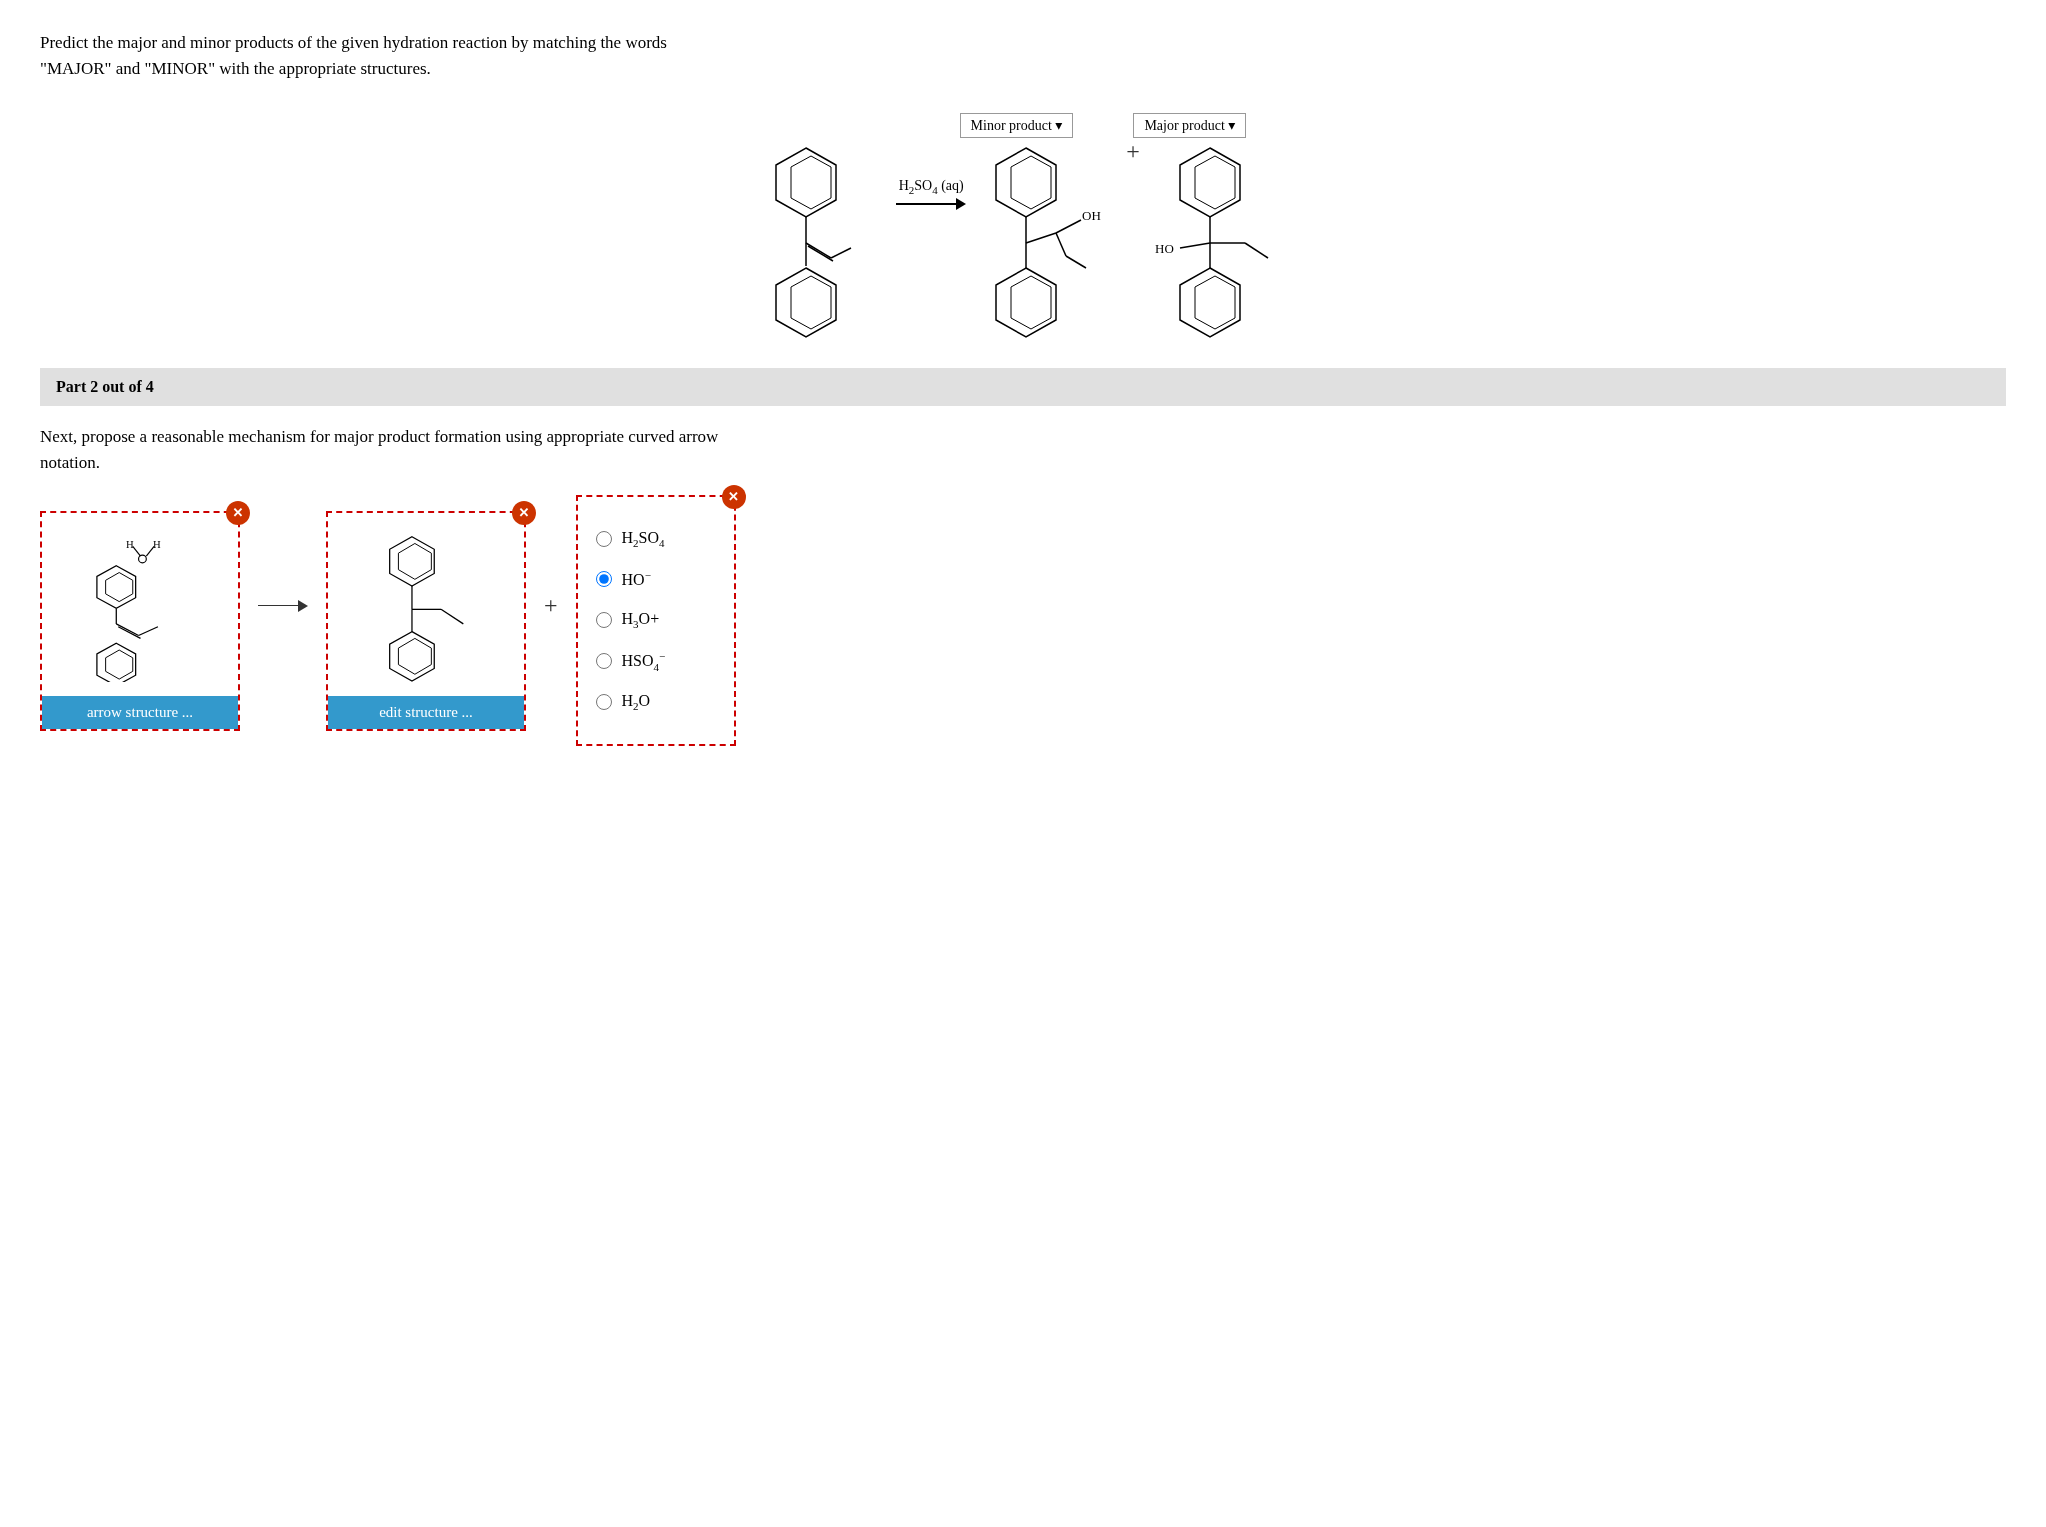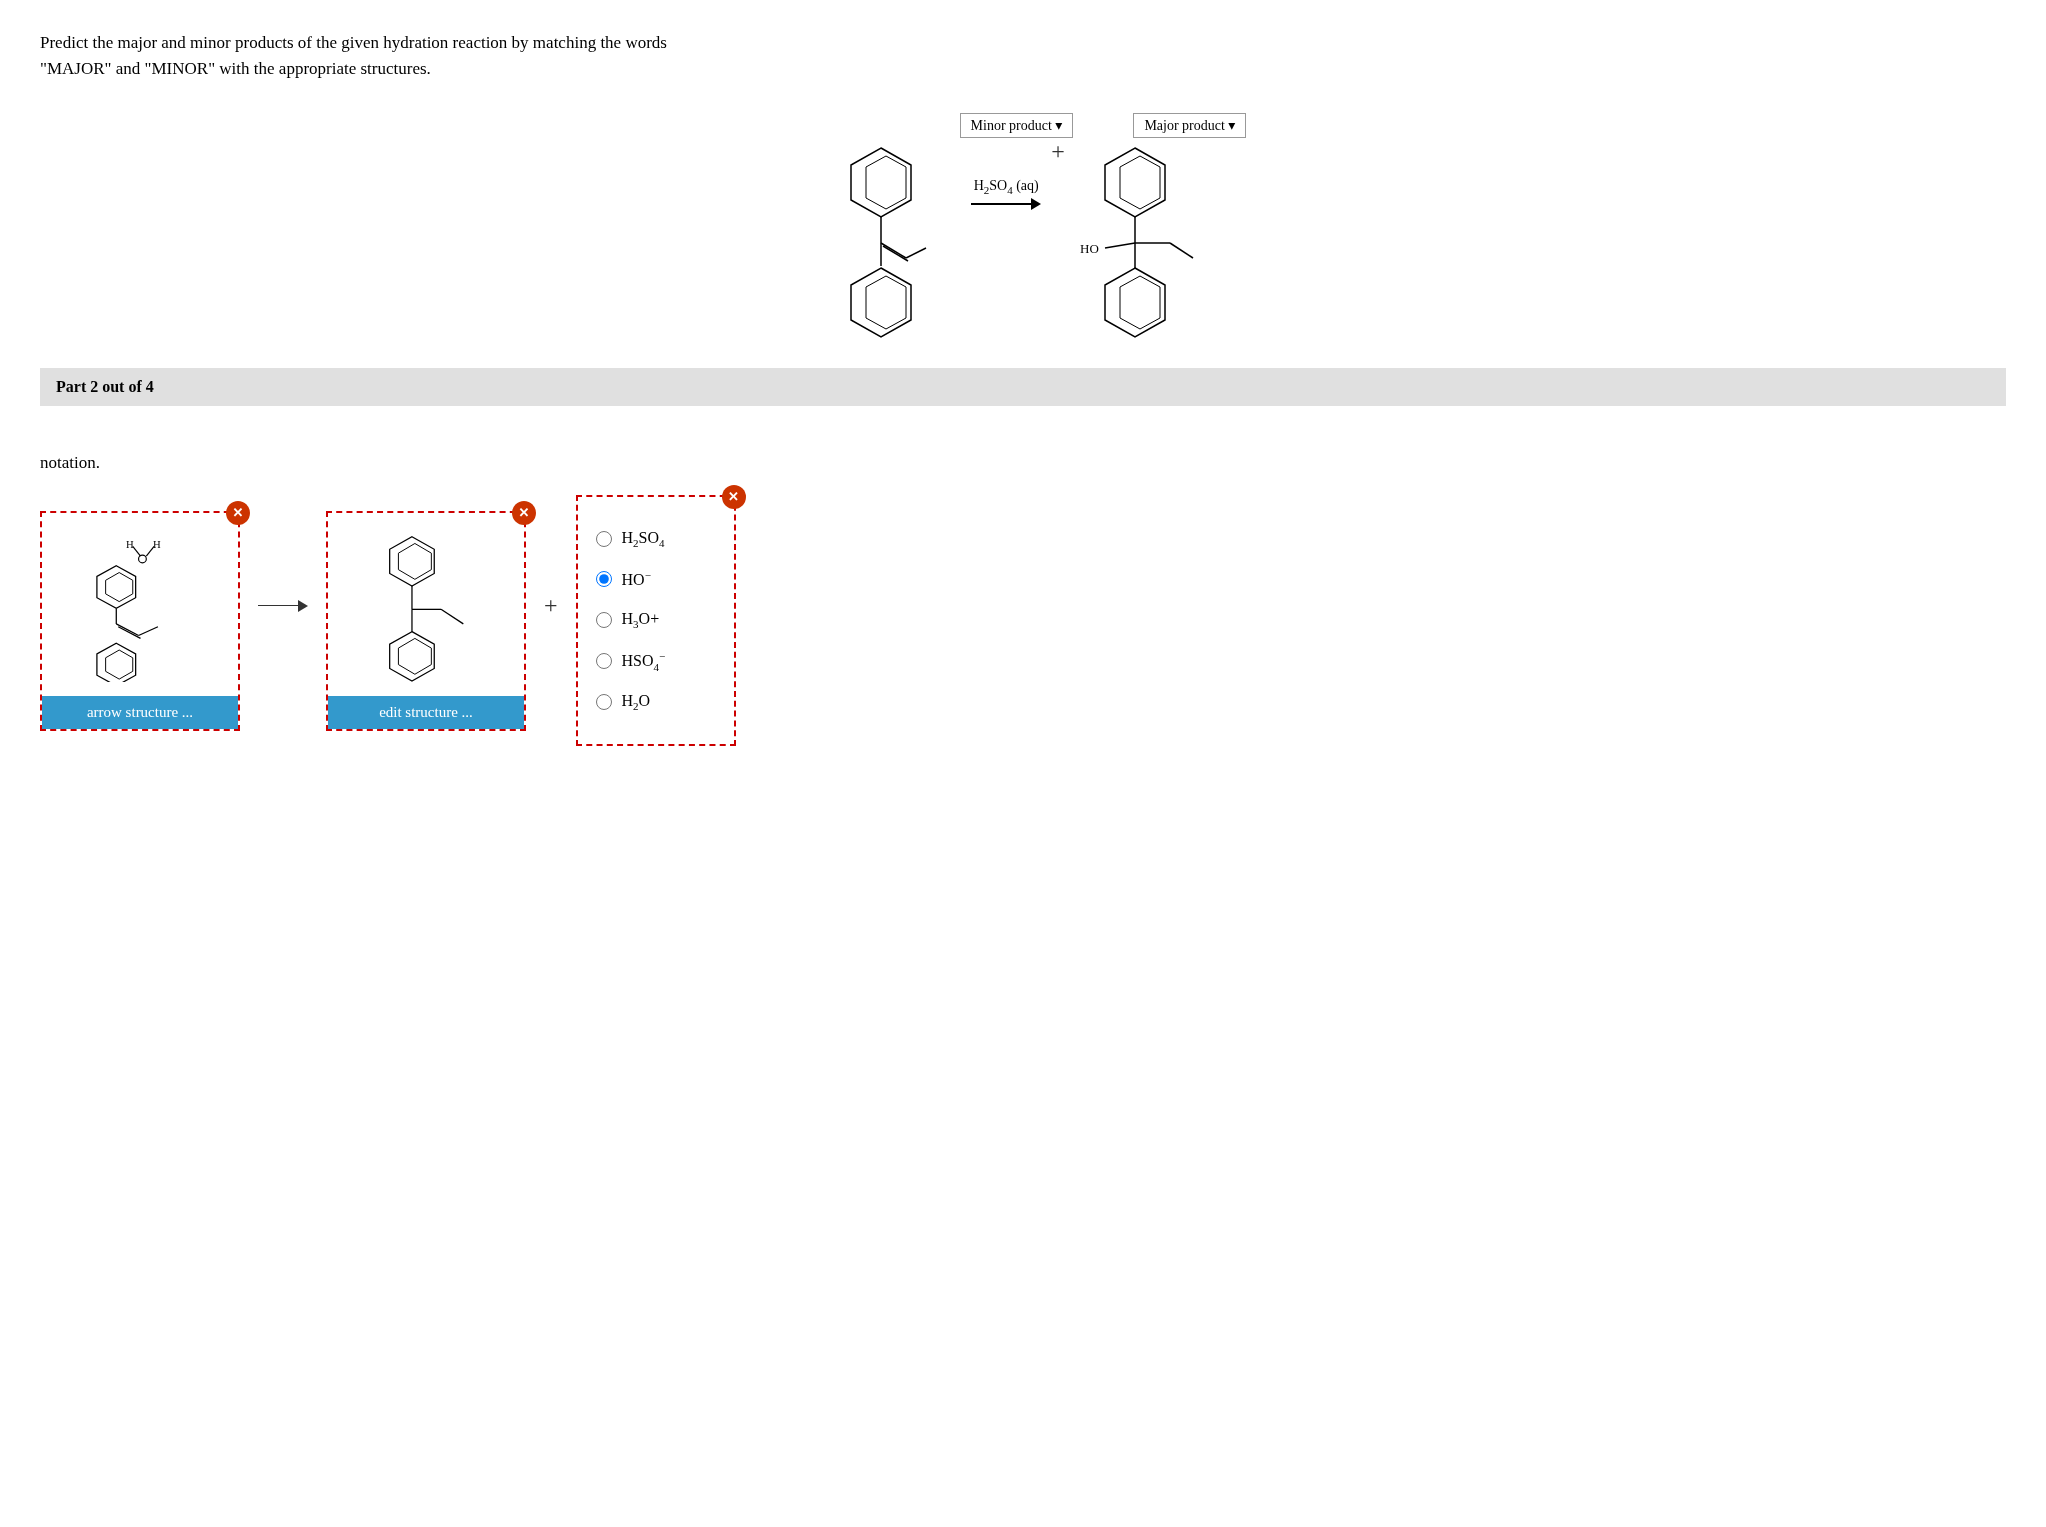"OH" div { html: none -> <div> <svg> <polygon></polygon> <polygon></polygon> <line></line> <line></line> <line></line> <text>OH</text> <line></line> <line></line> <polygon></polygon> <polygon></polygon> <line></line> </svg> </div> }
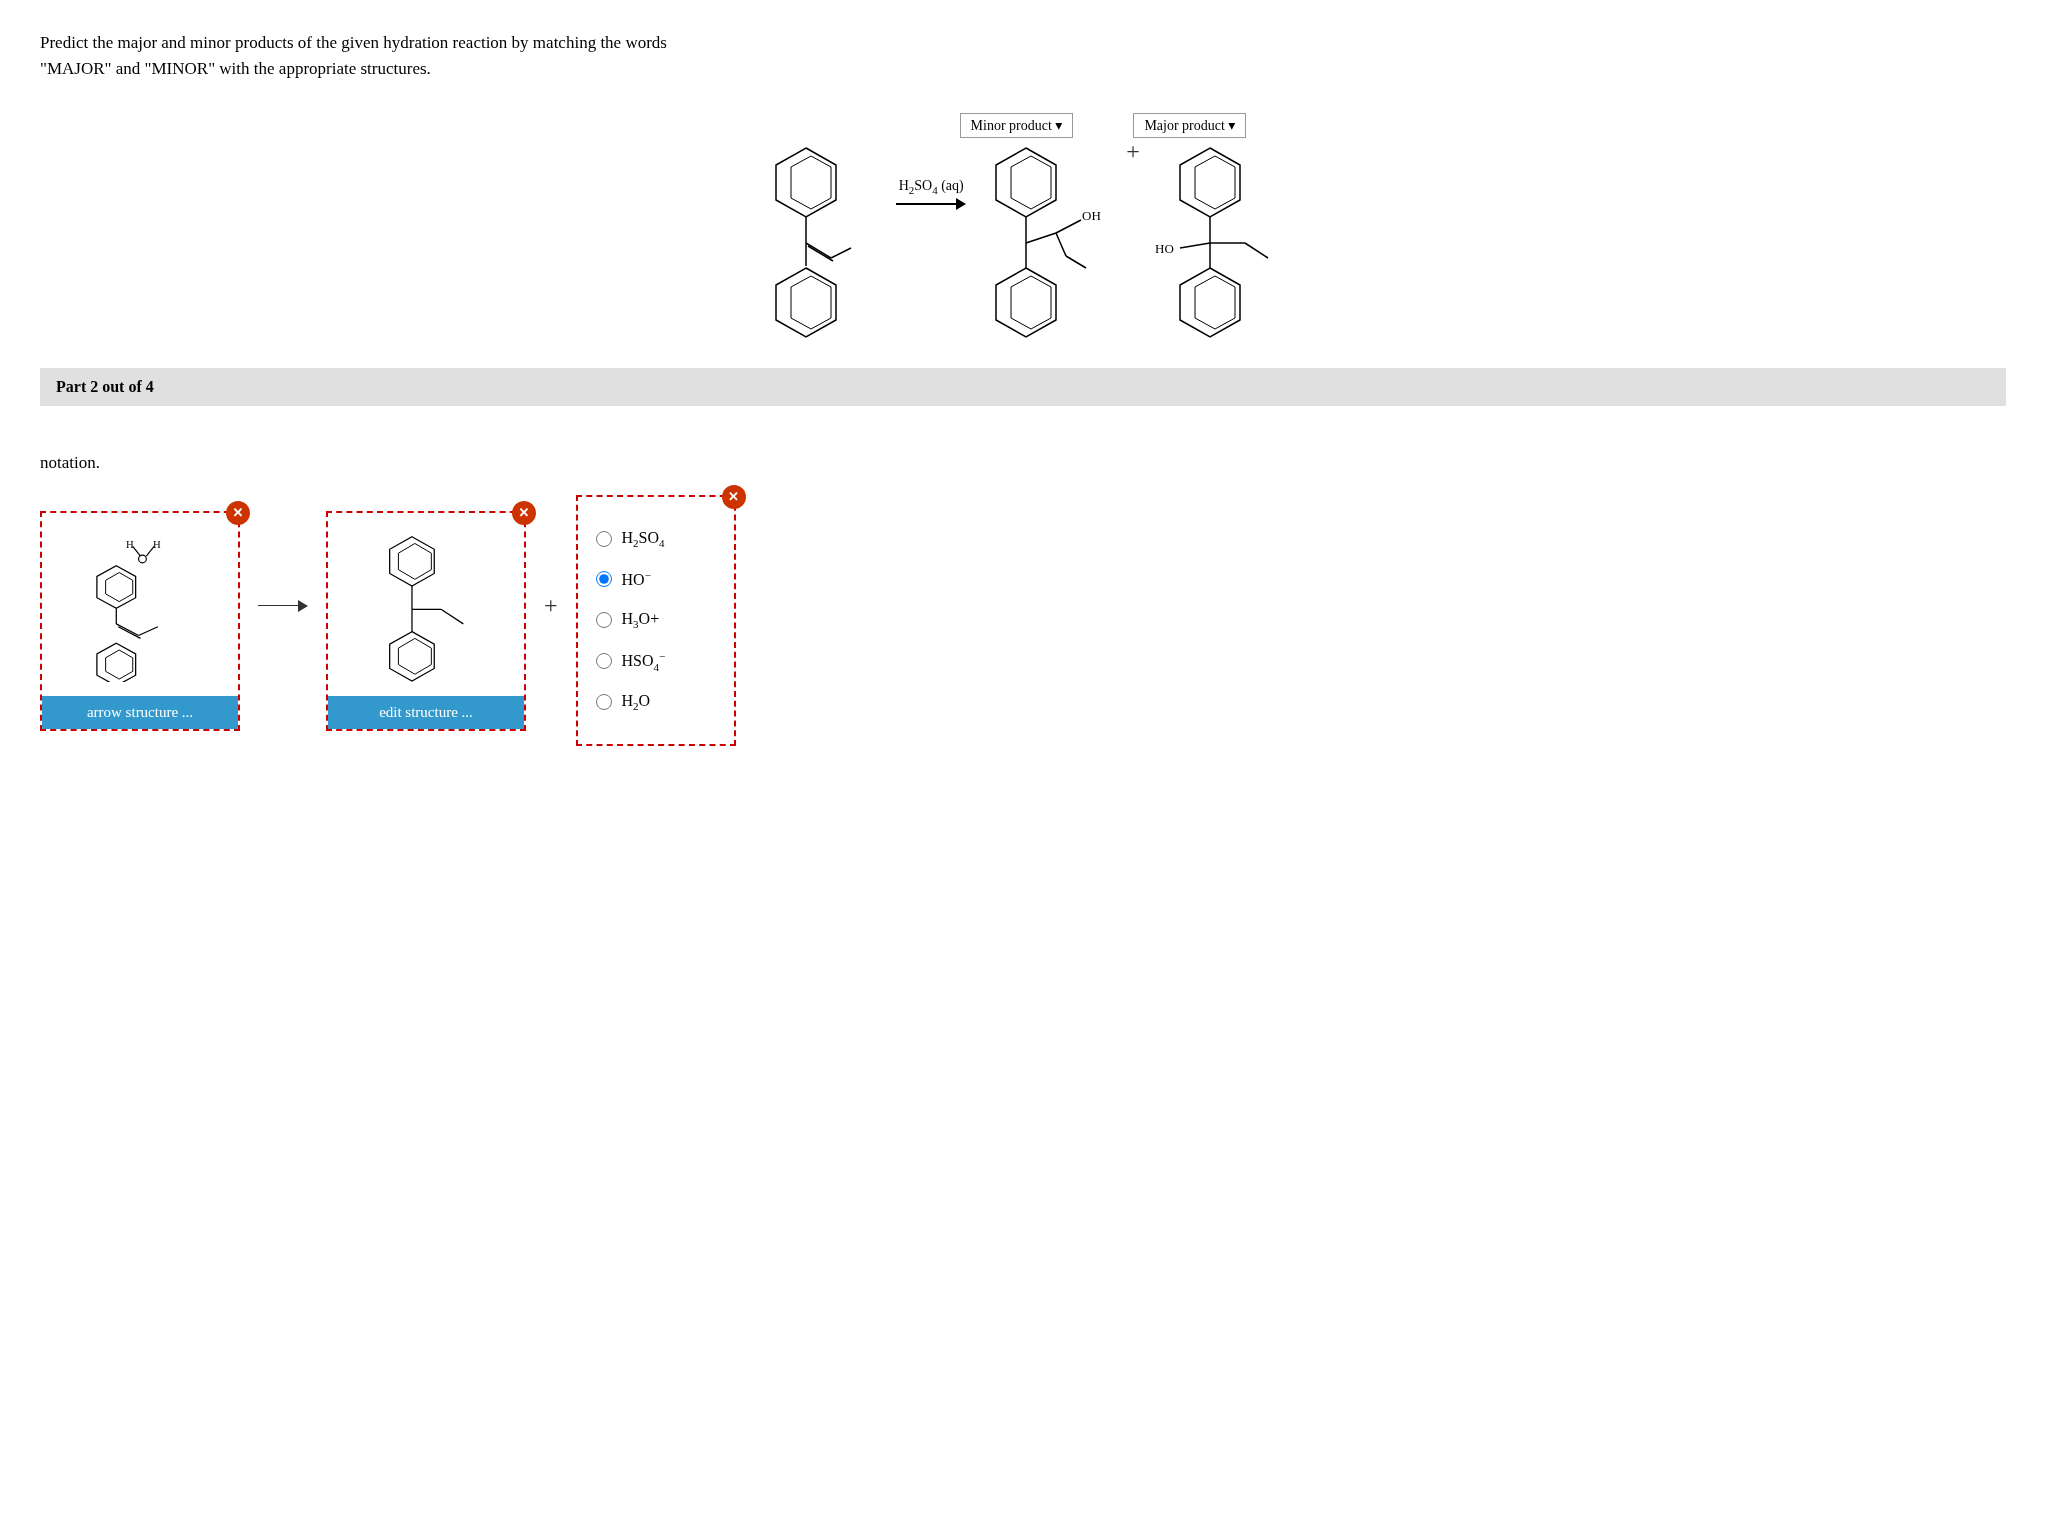"Next, propose a reasonable mechanism" span { html: none -> <span>Next, propose a reasonable mechanism for major product formation using appropriate curved arrow</span> }
